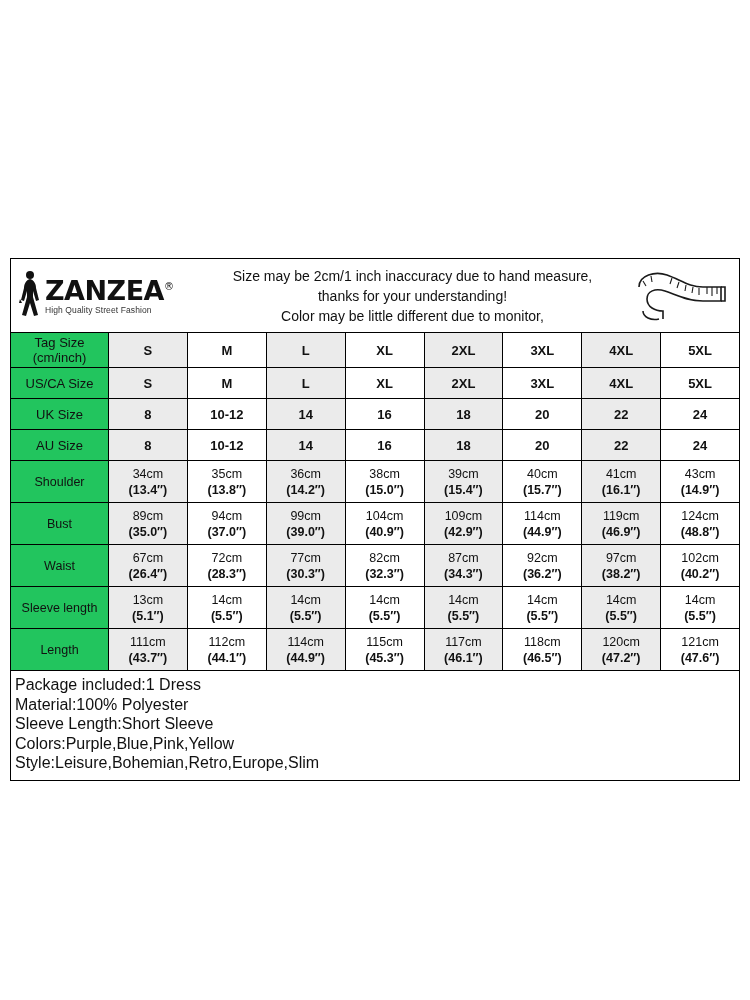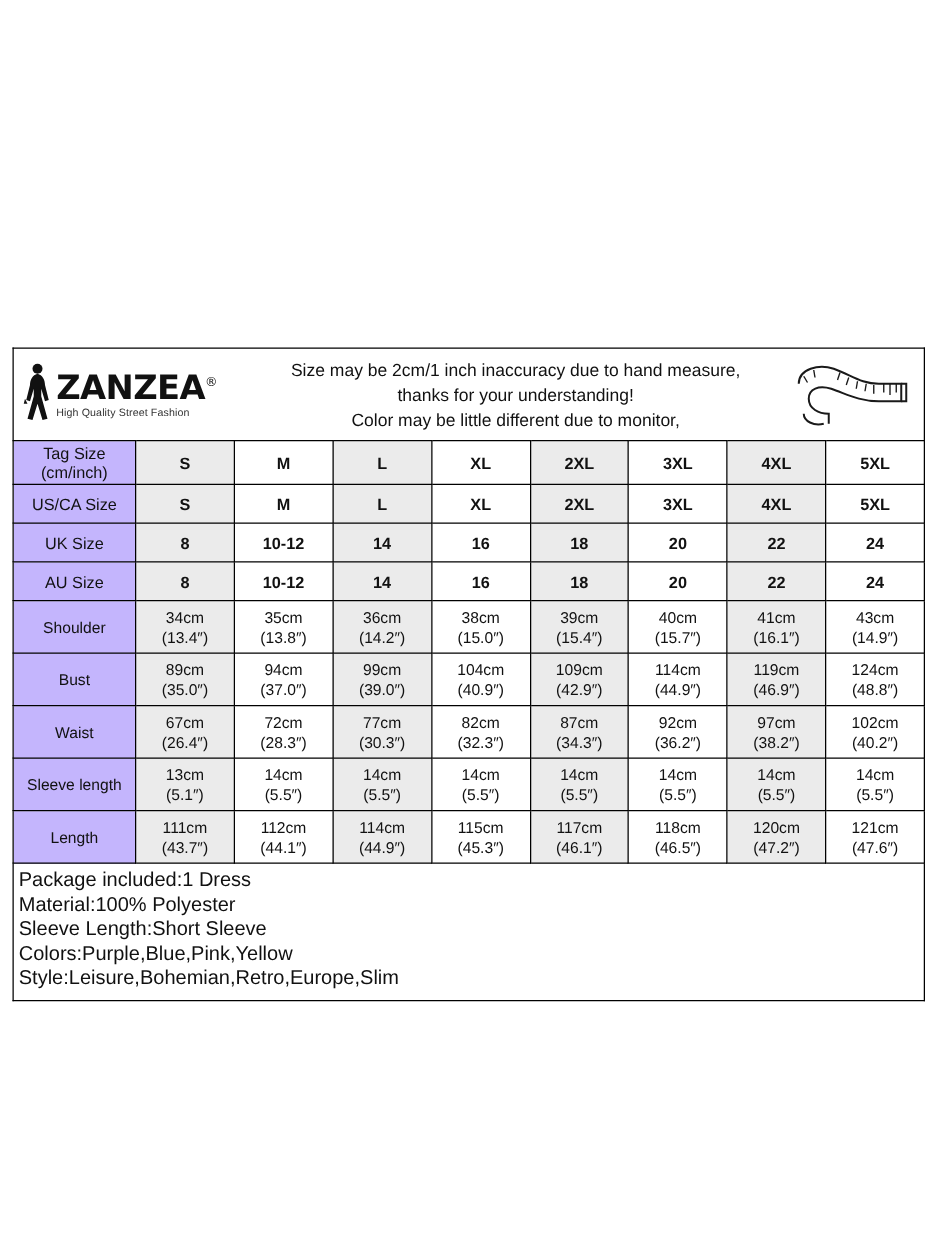"ZANZEA®" #chart-wrap { margin-top: 20px -> none }
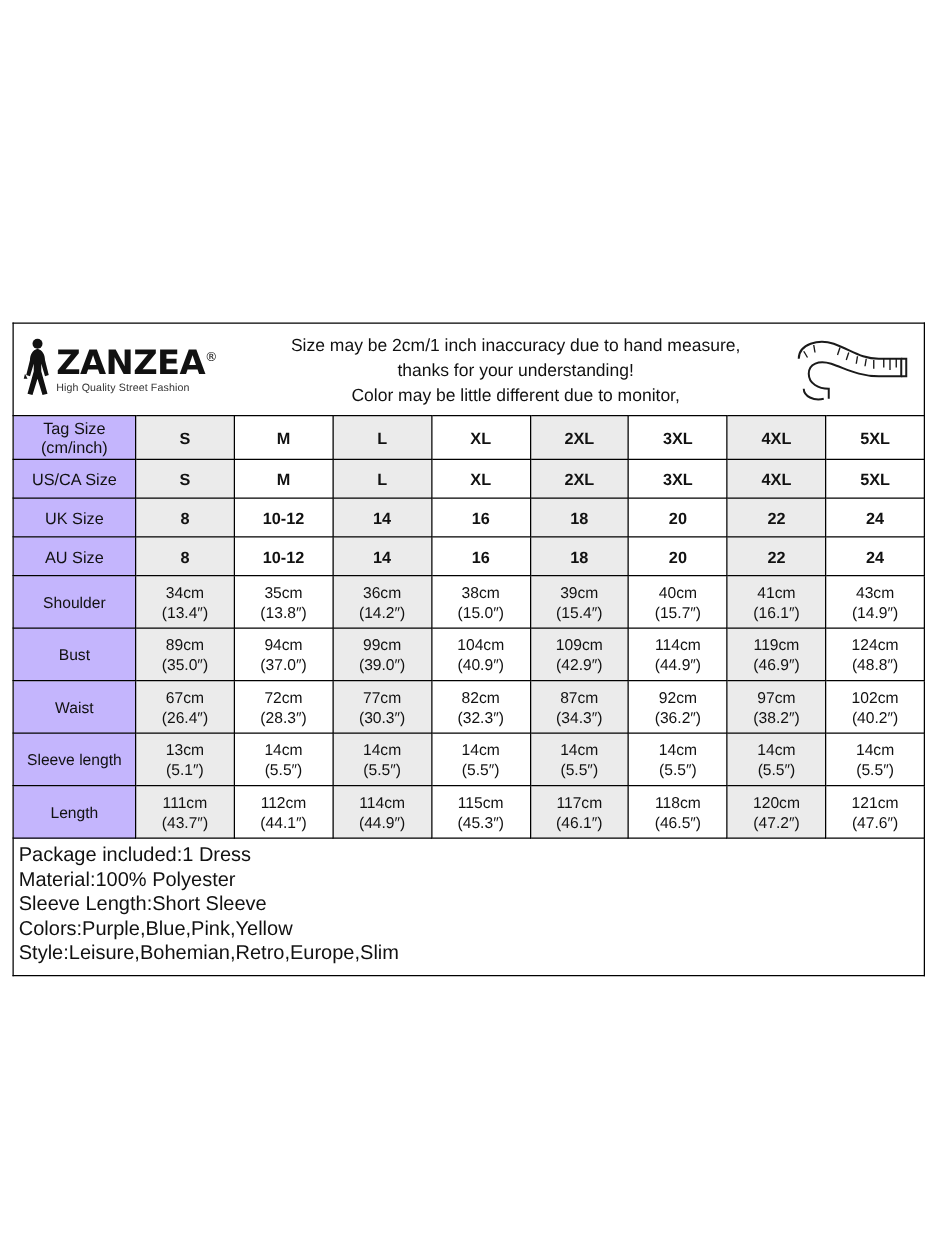"Tag Size" td.rowlabel { background: #c4b5fd -> #22c55e }
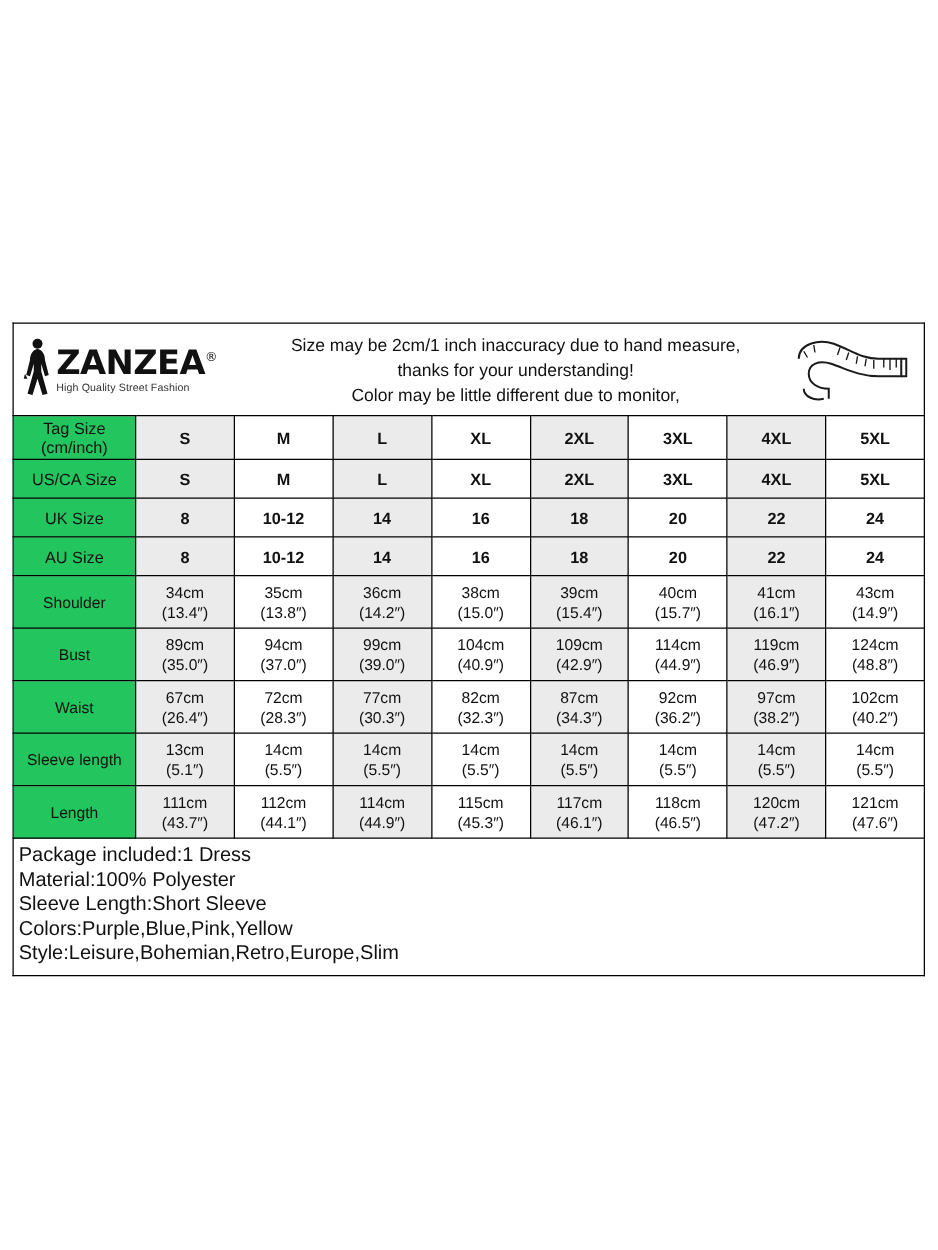"(13.4″)" .inch { font-weight: none -> bold }
